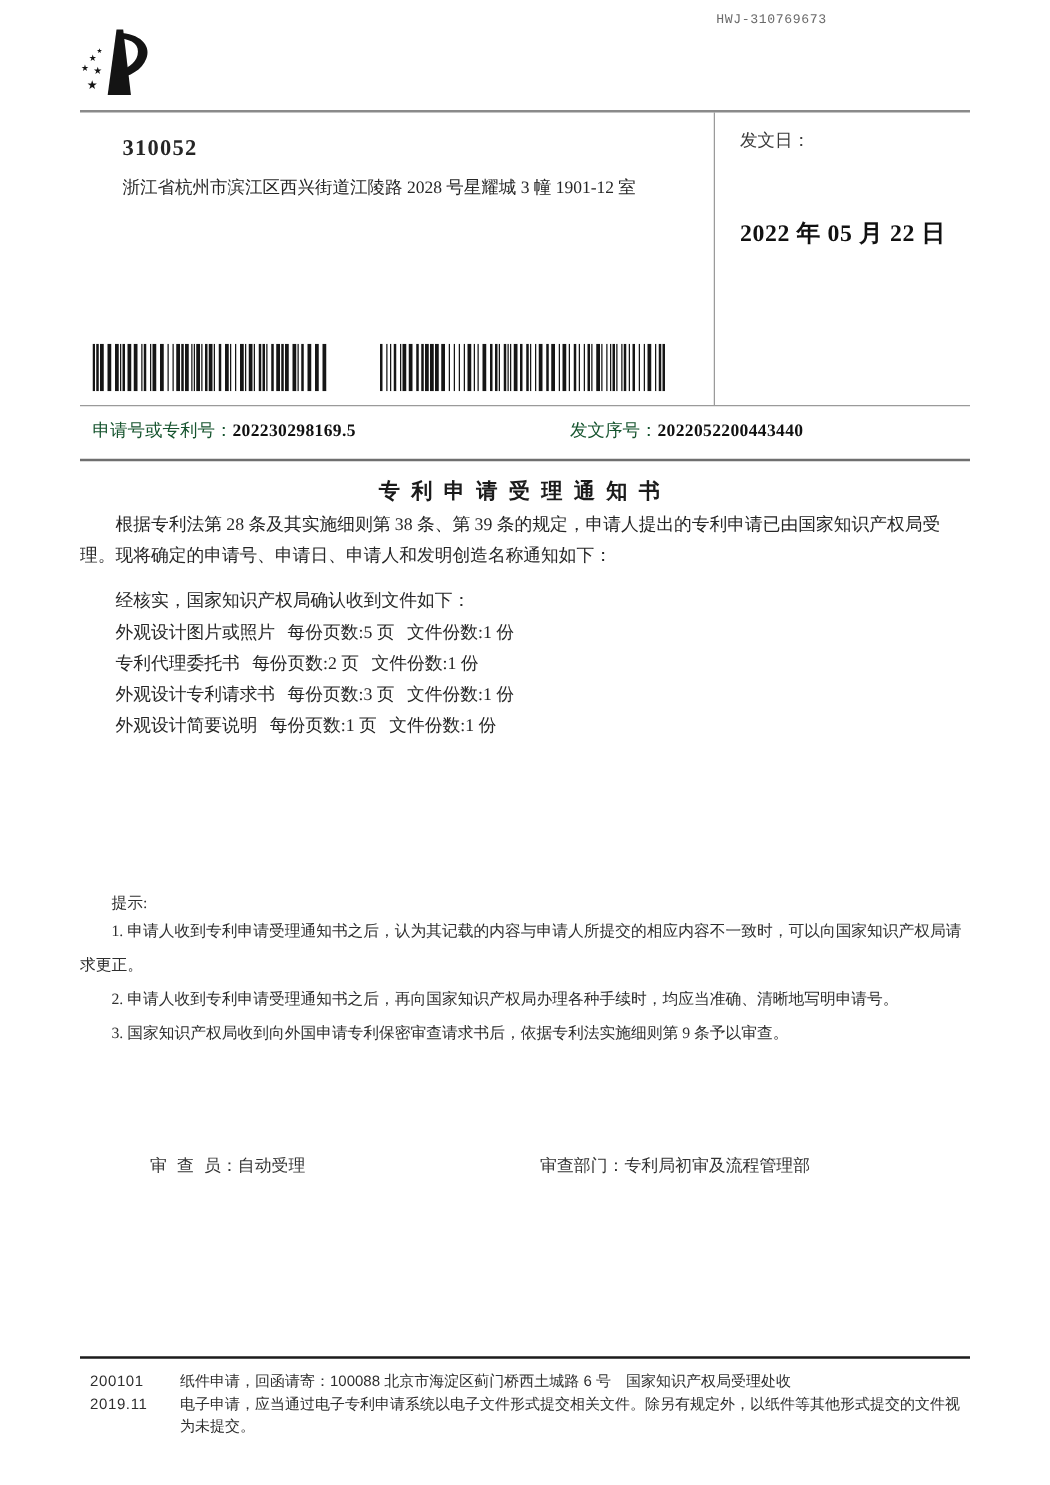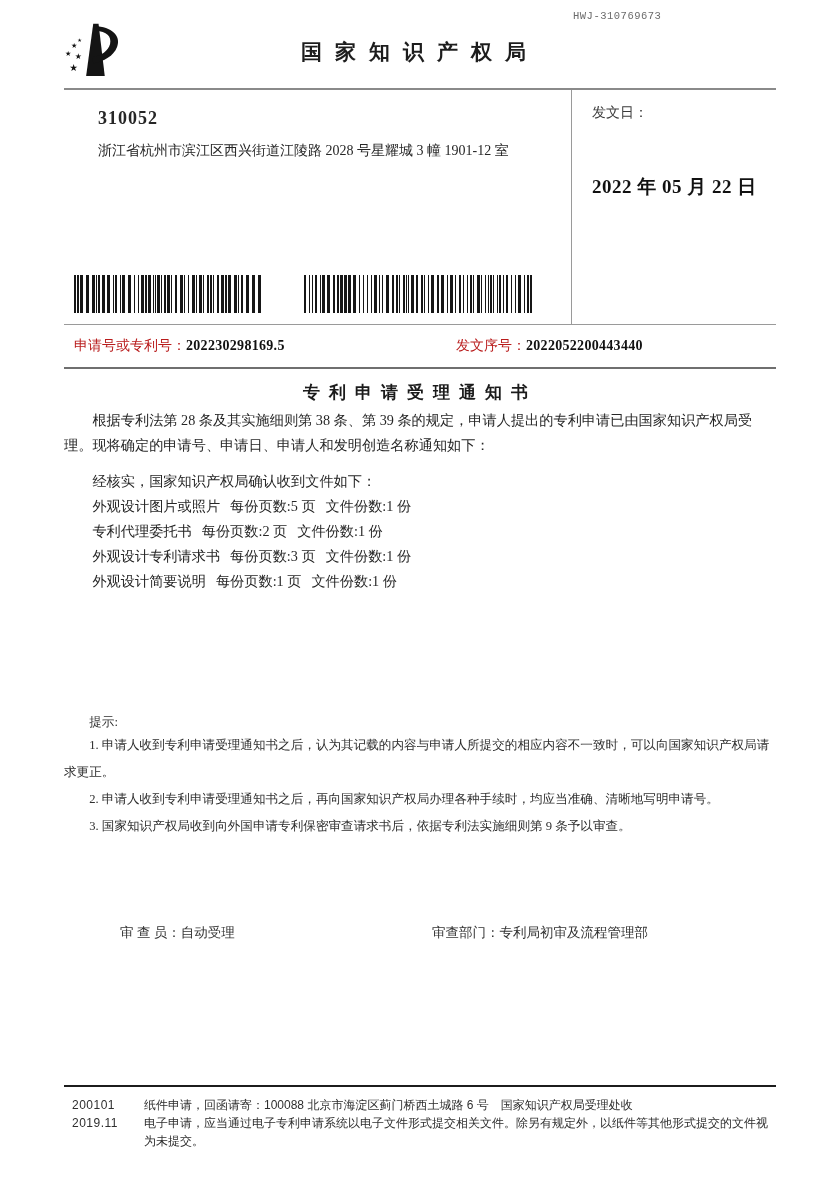"国家知识产权局" h1.agency-title { html: <h1>国家知识产权局</h1> -> none }
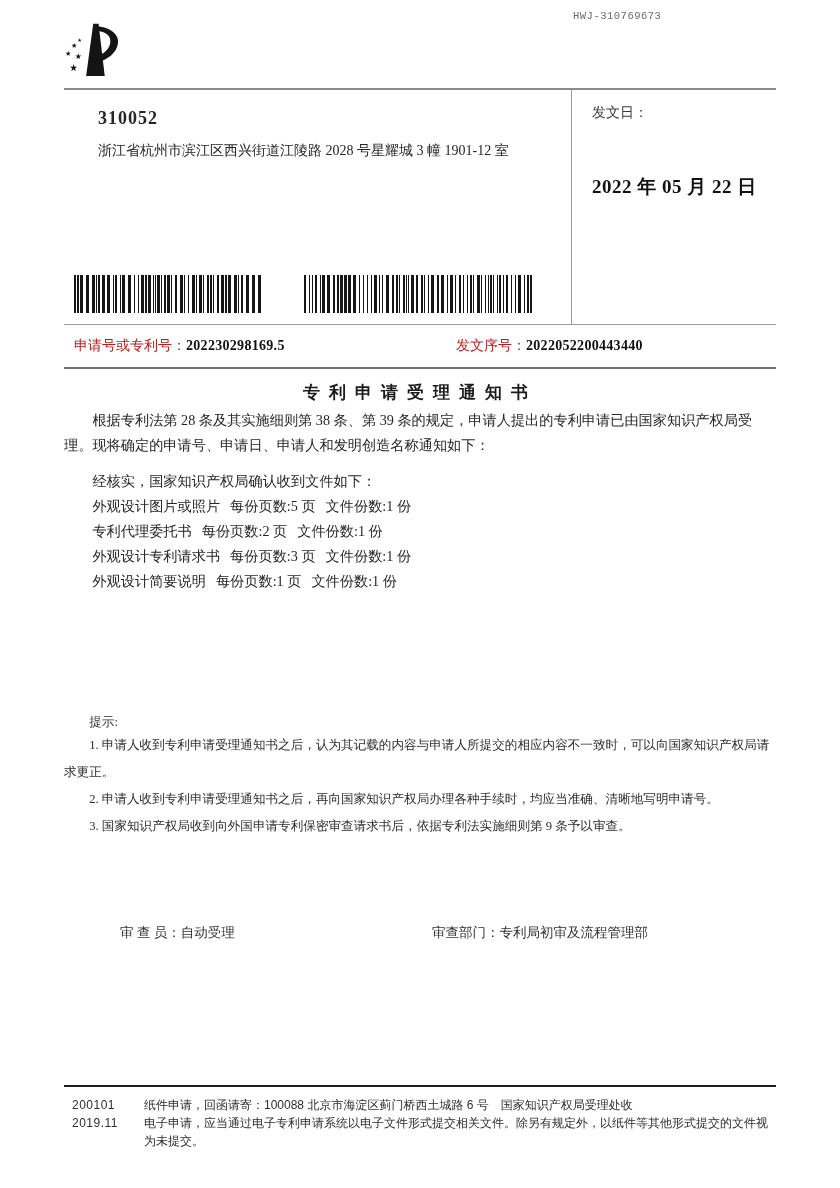"申请号或专利号：" .num-label { color: #b91c1c -> #14532d }
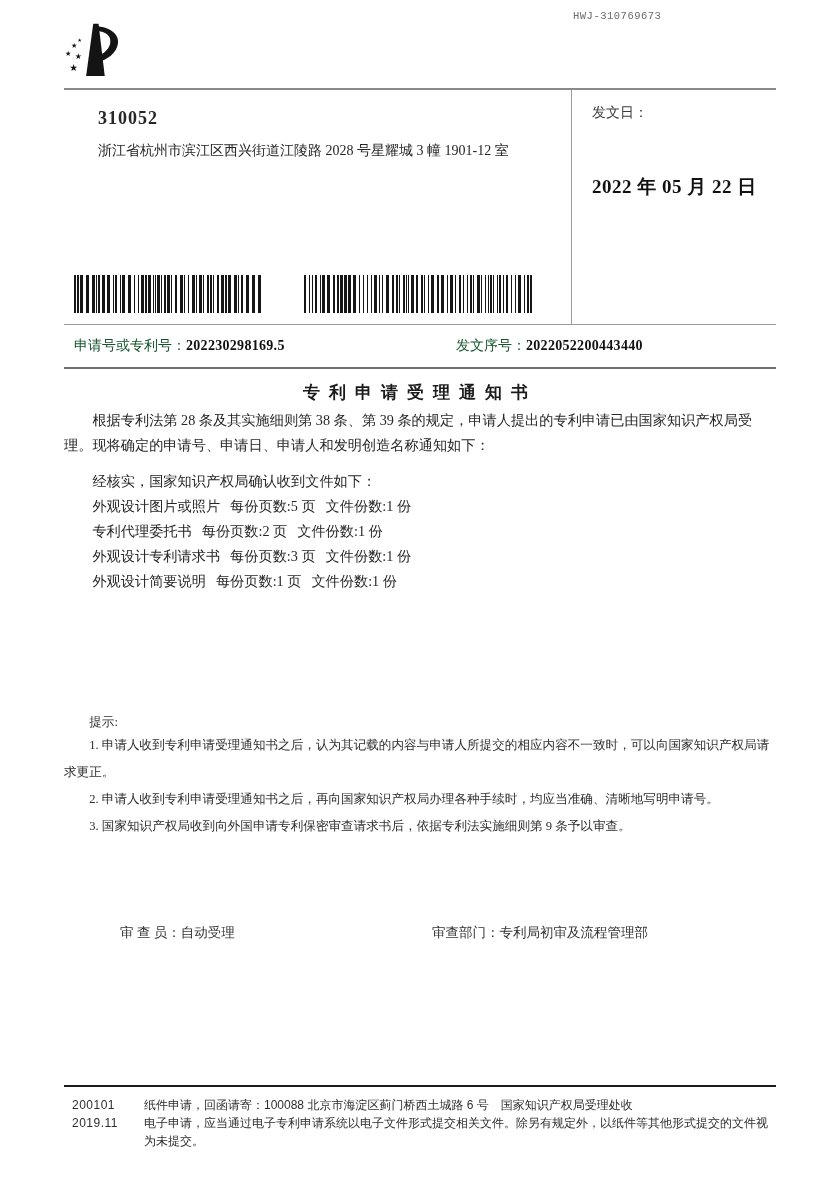"审 查 员：自动受理" .signoff .examiner { font-family: none -> Liberation Mono, monospace }
